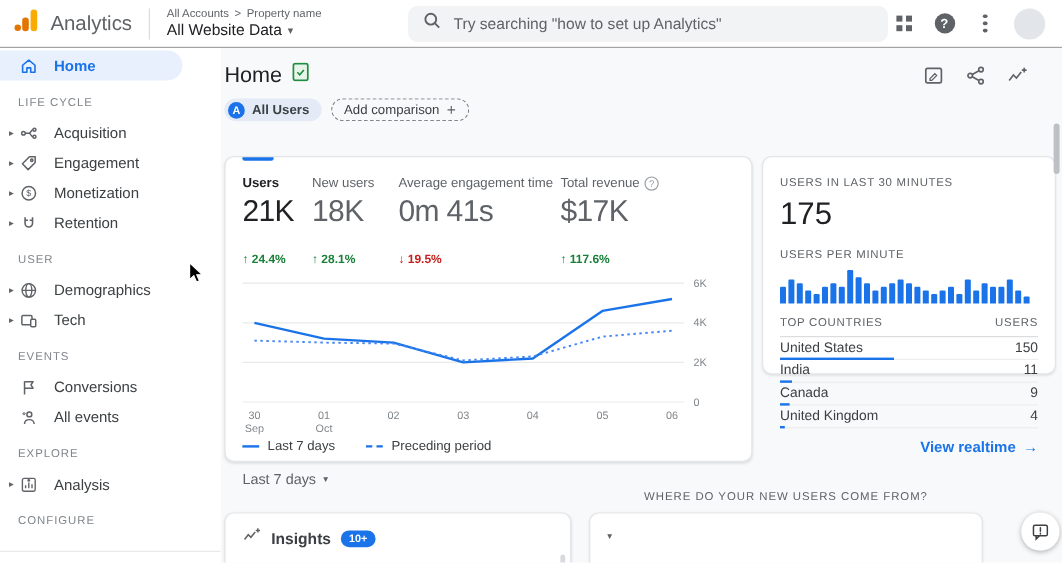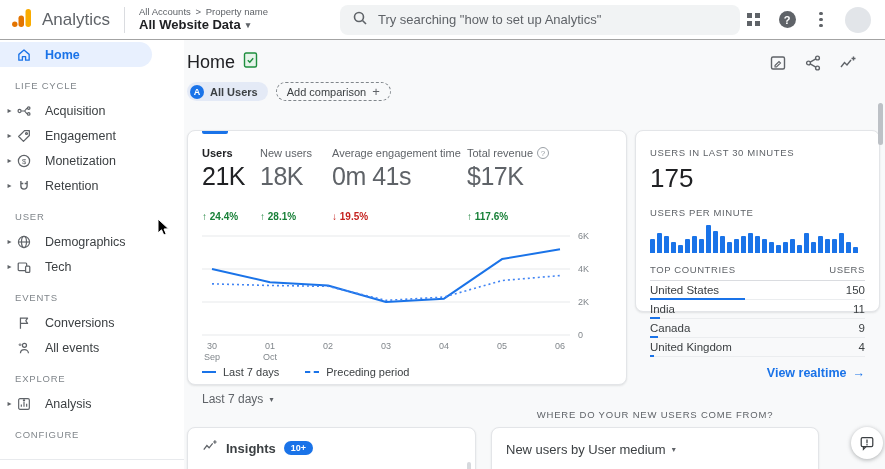"All Website Data" .property-selector { font-weight: bold -> normal }
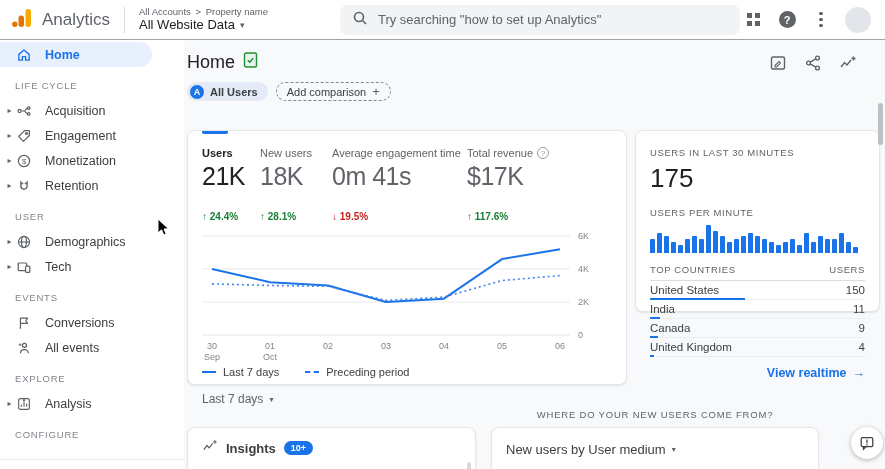"New users by User medium" span { html: <span>New users by User medium</span> -> none }
